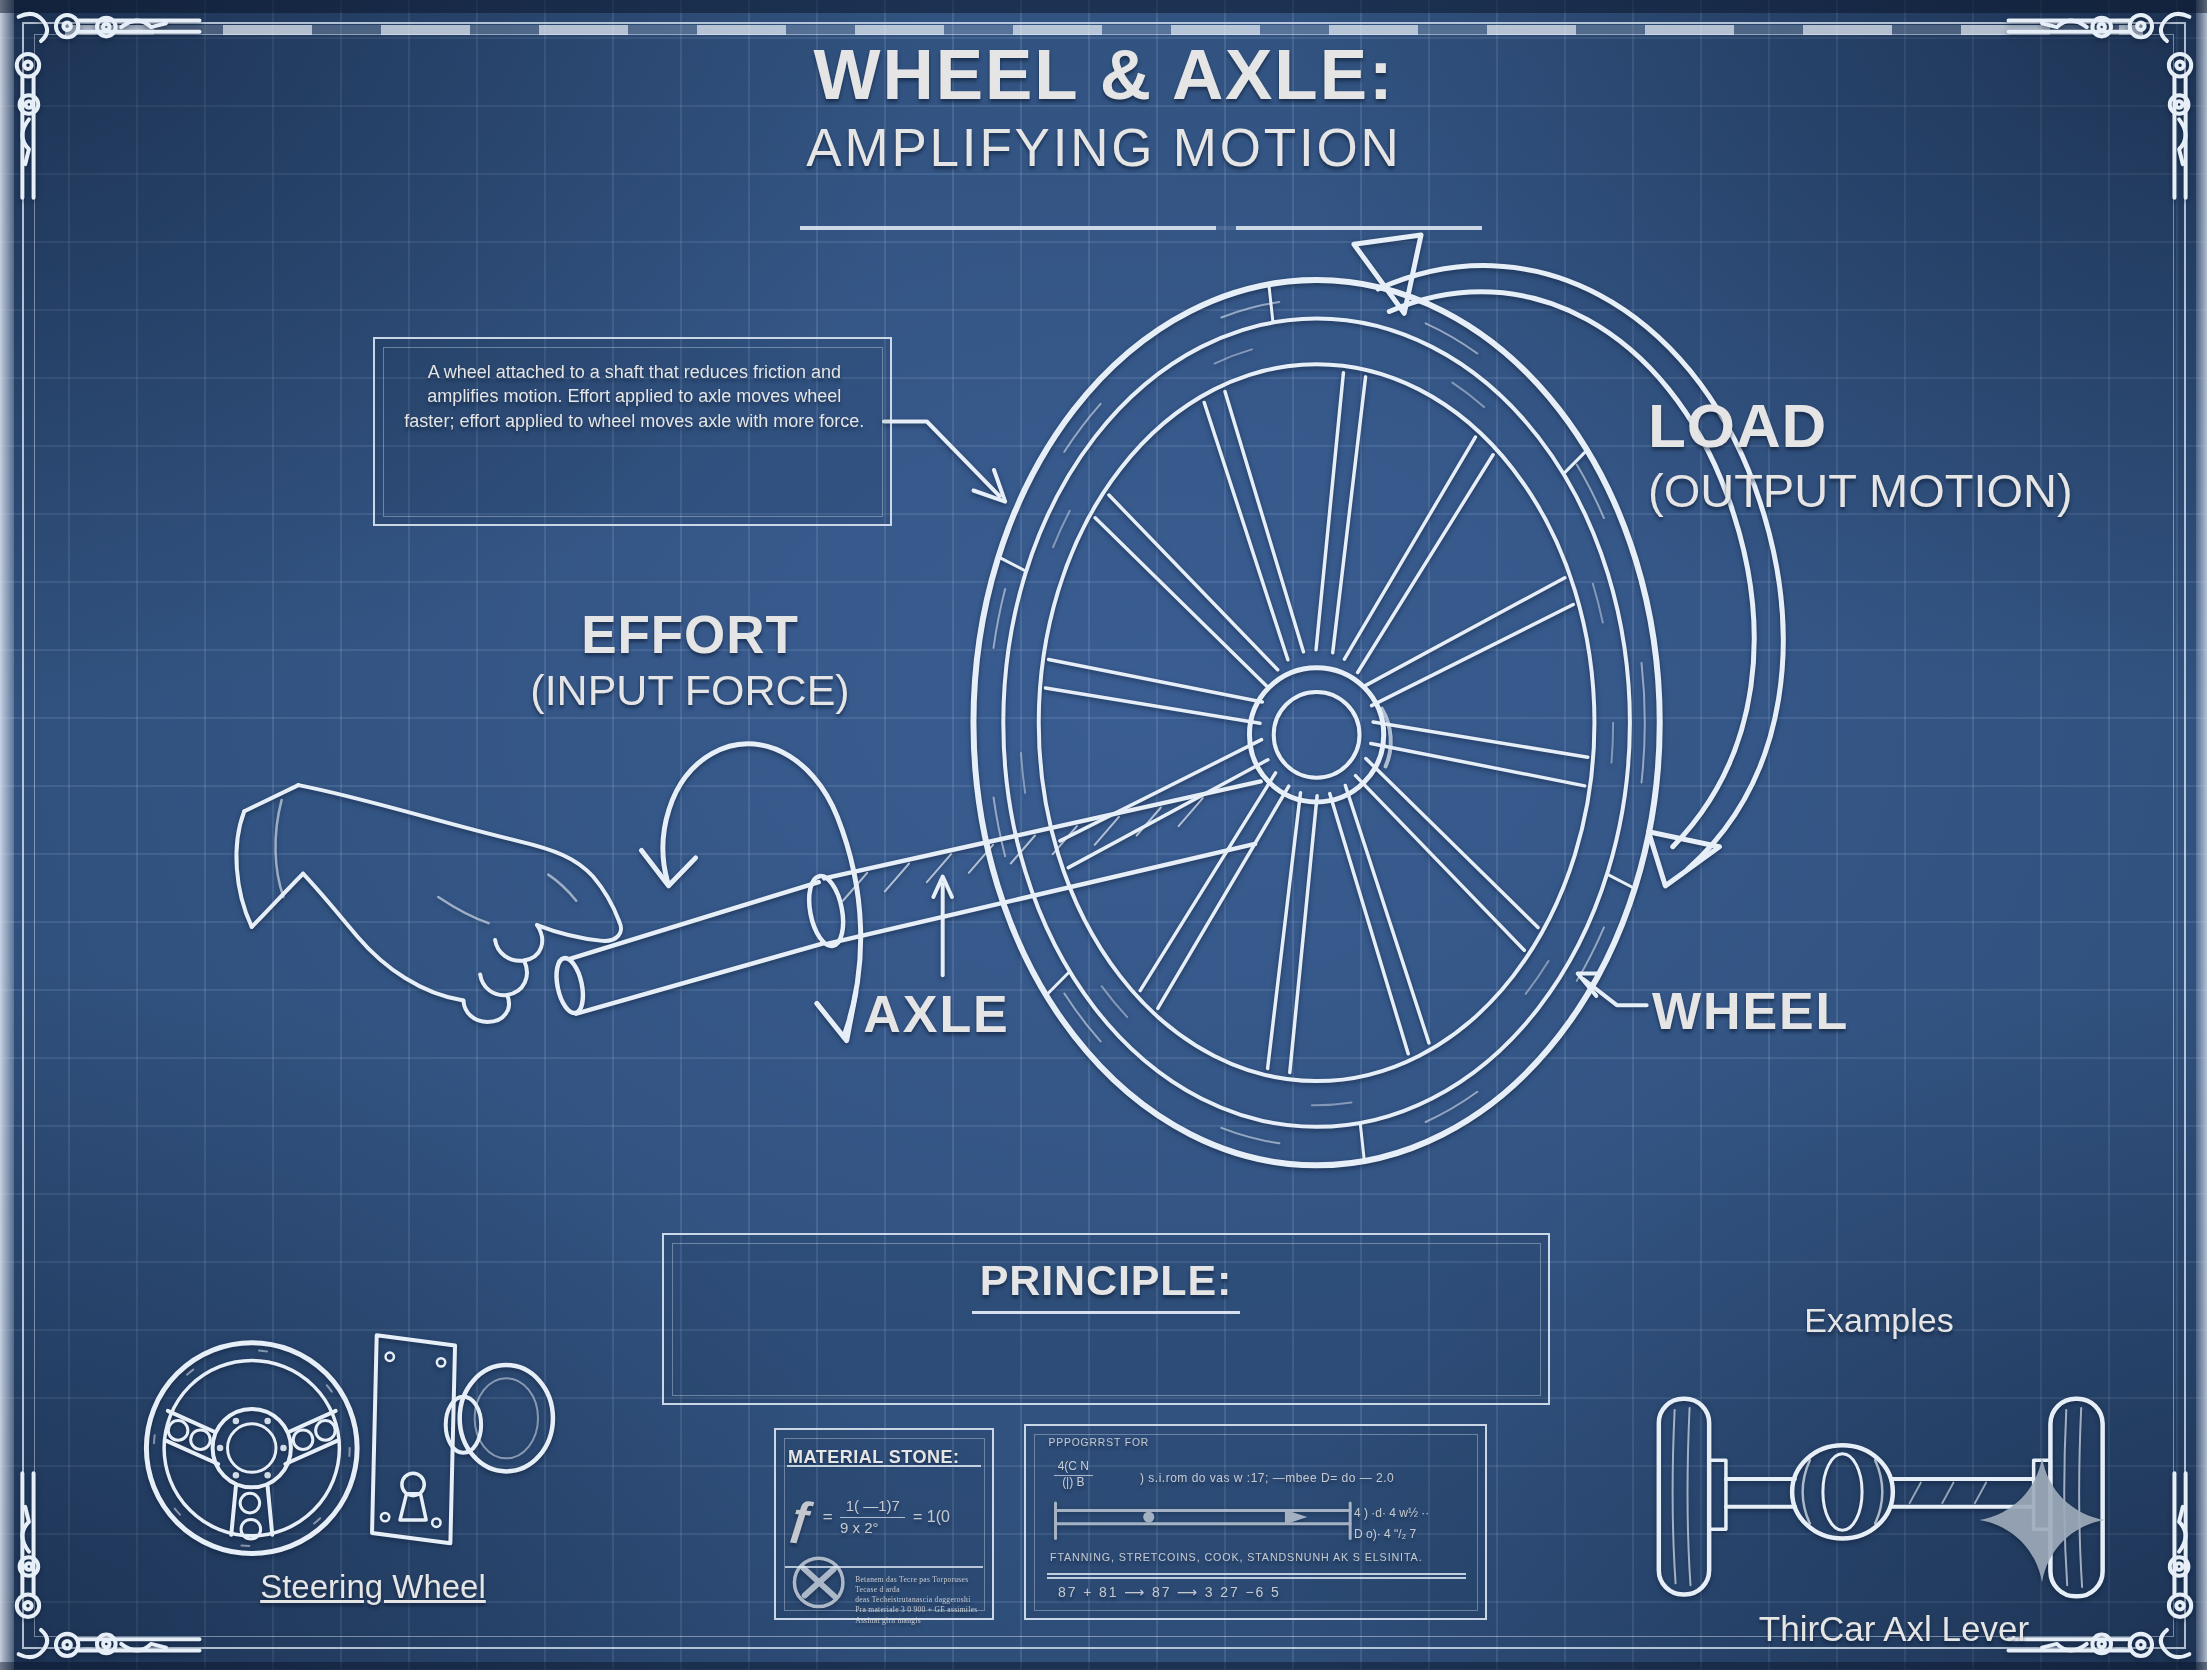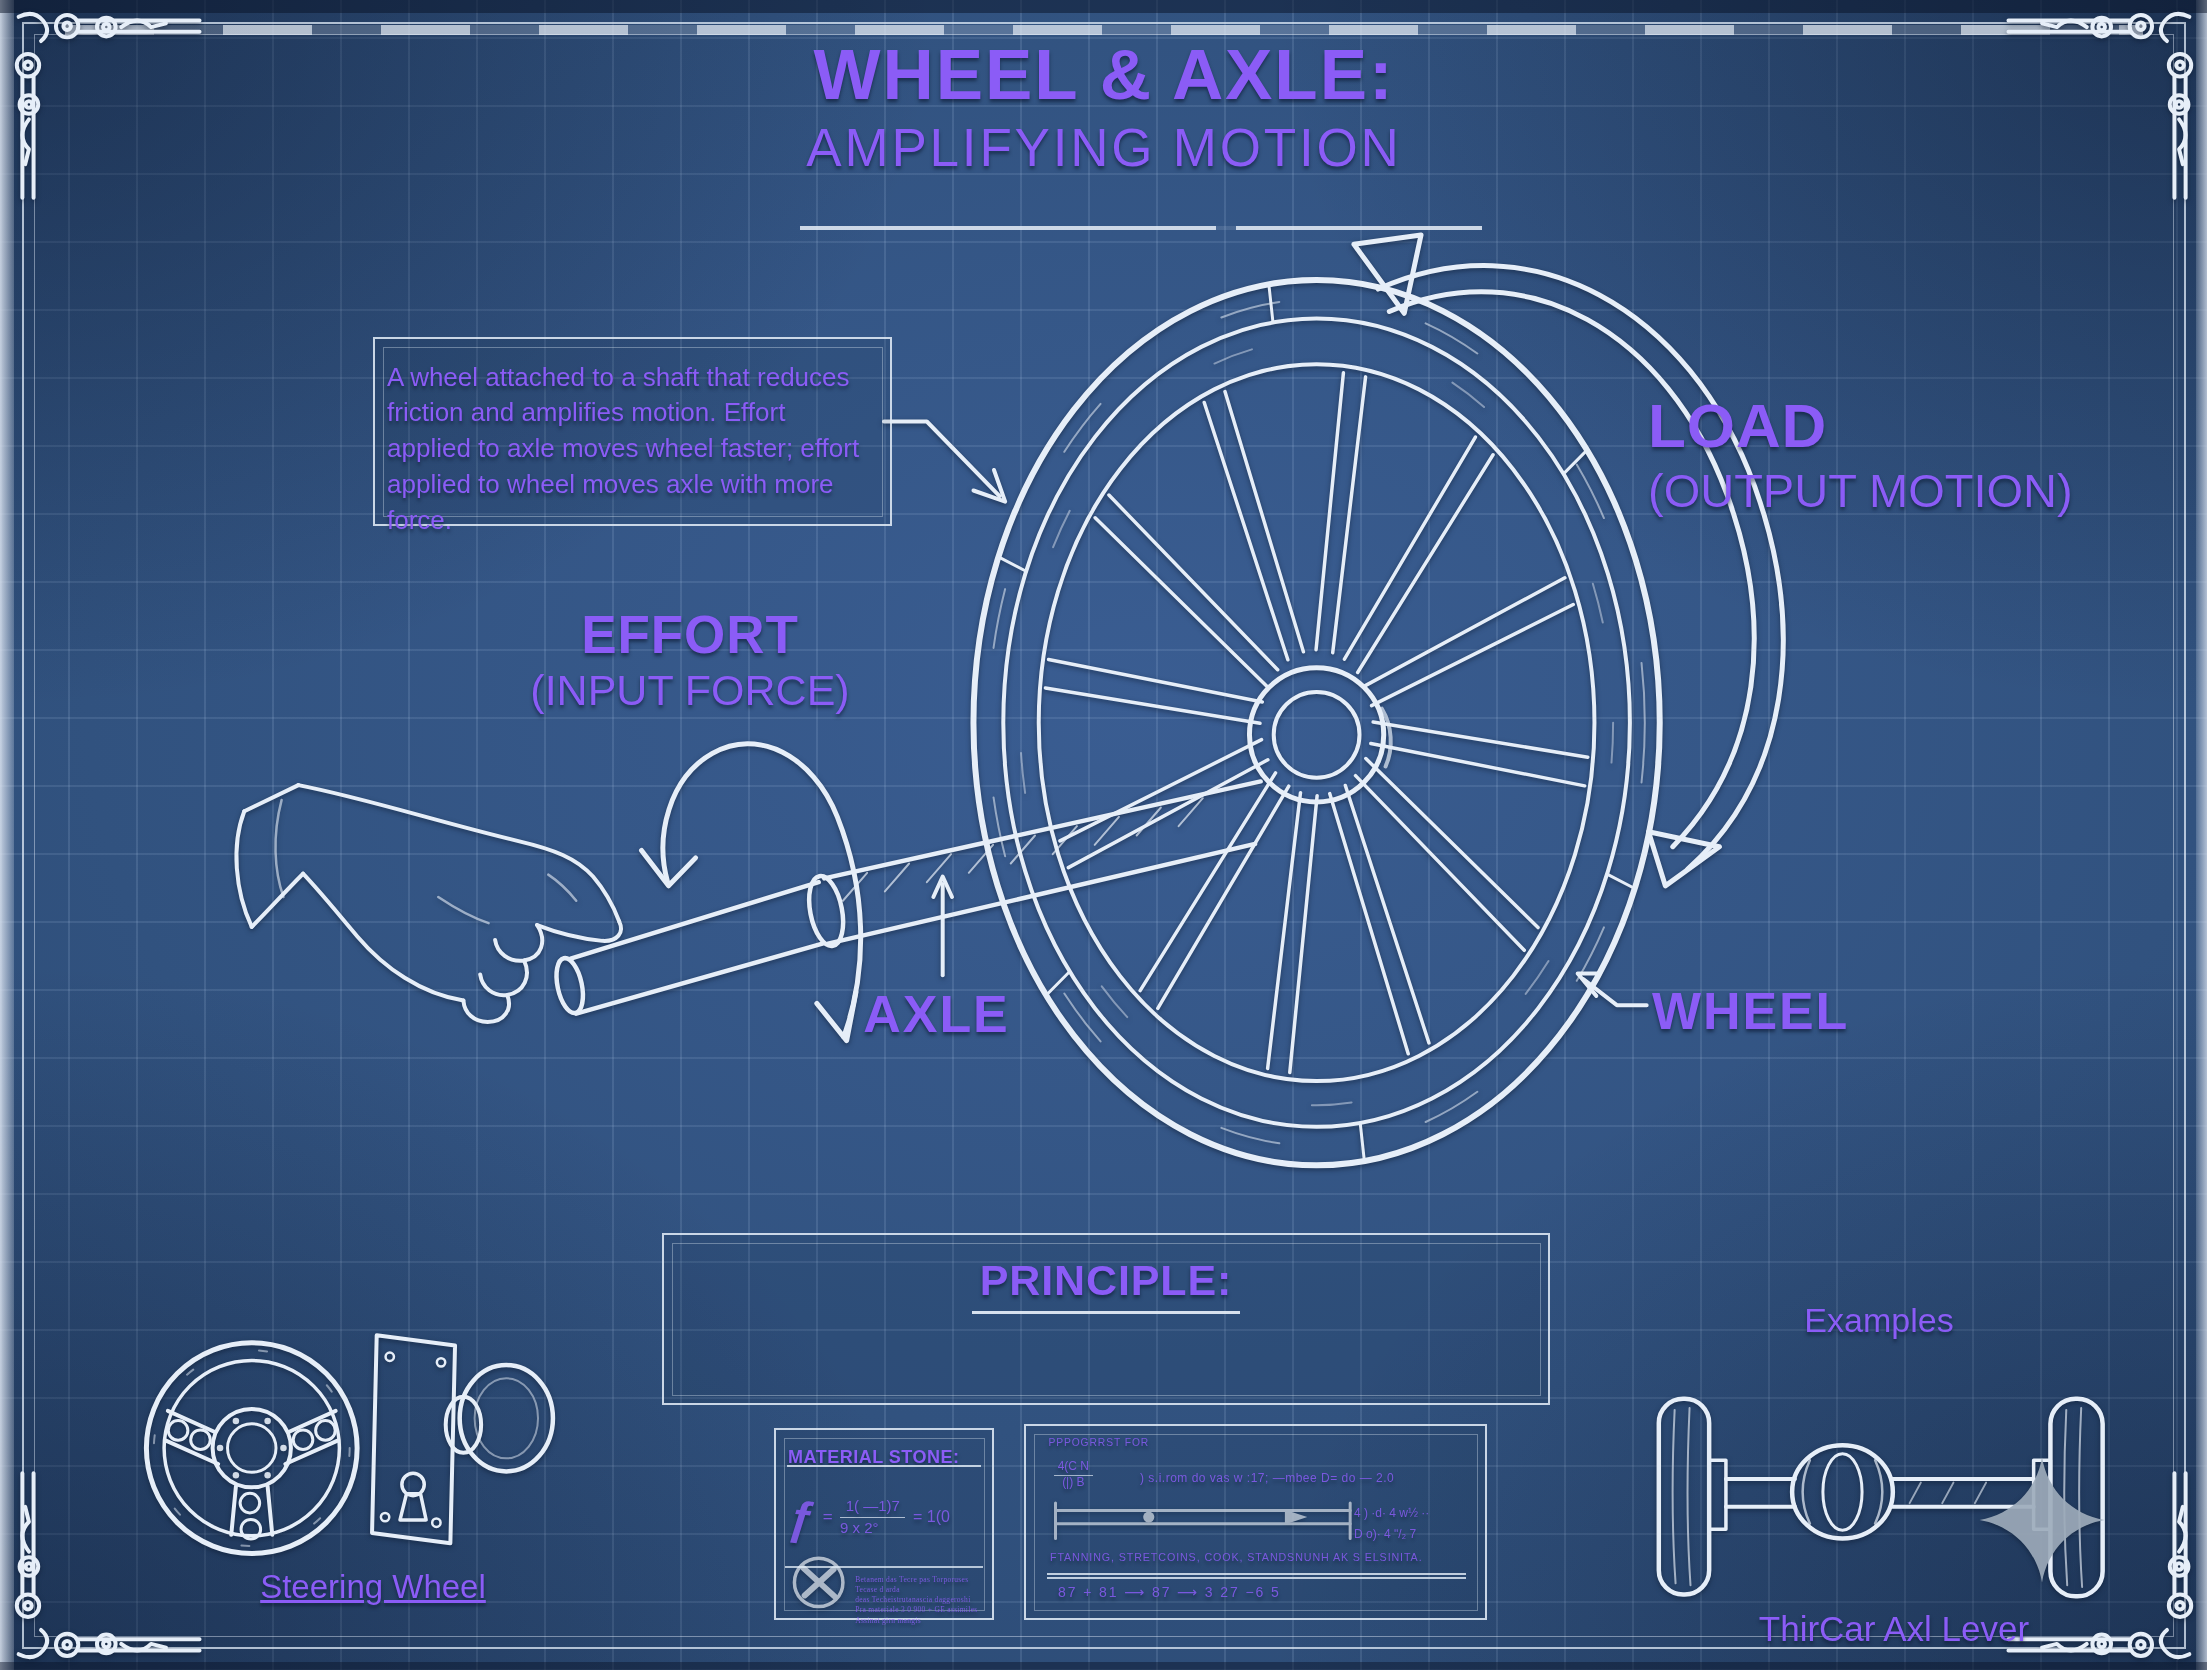"WHEEL & AXLE:" .ink { color: #8b5cf6 -> #e5e5e5 }
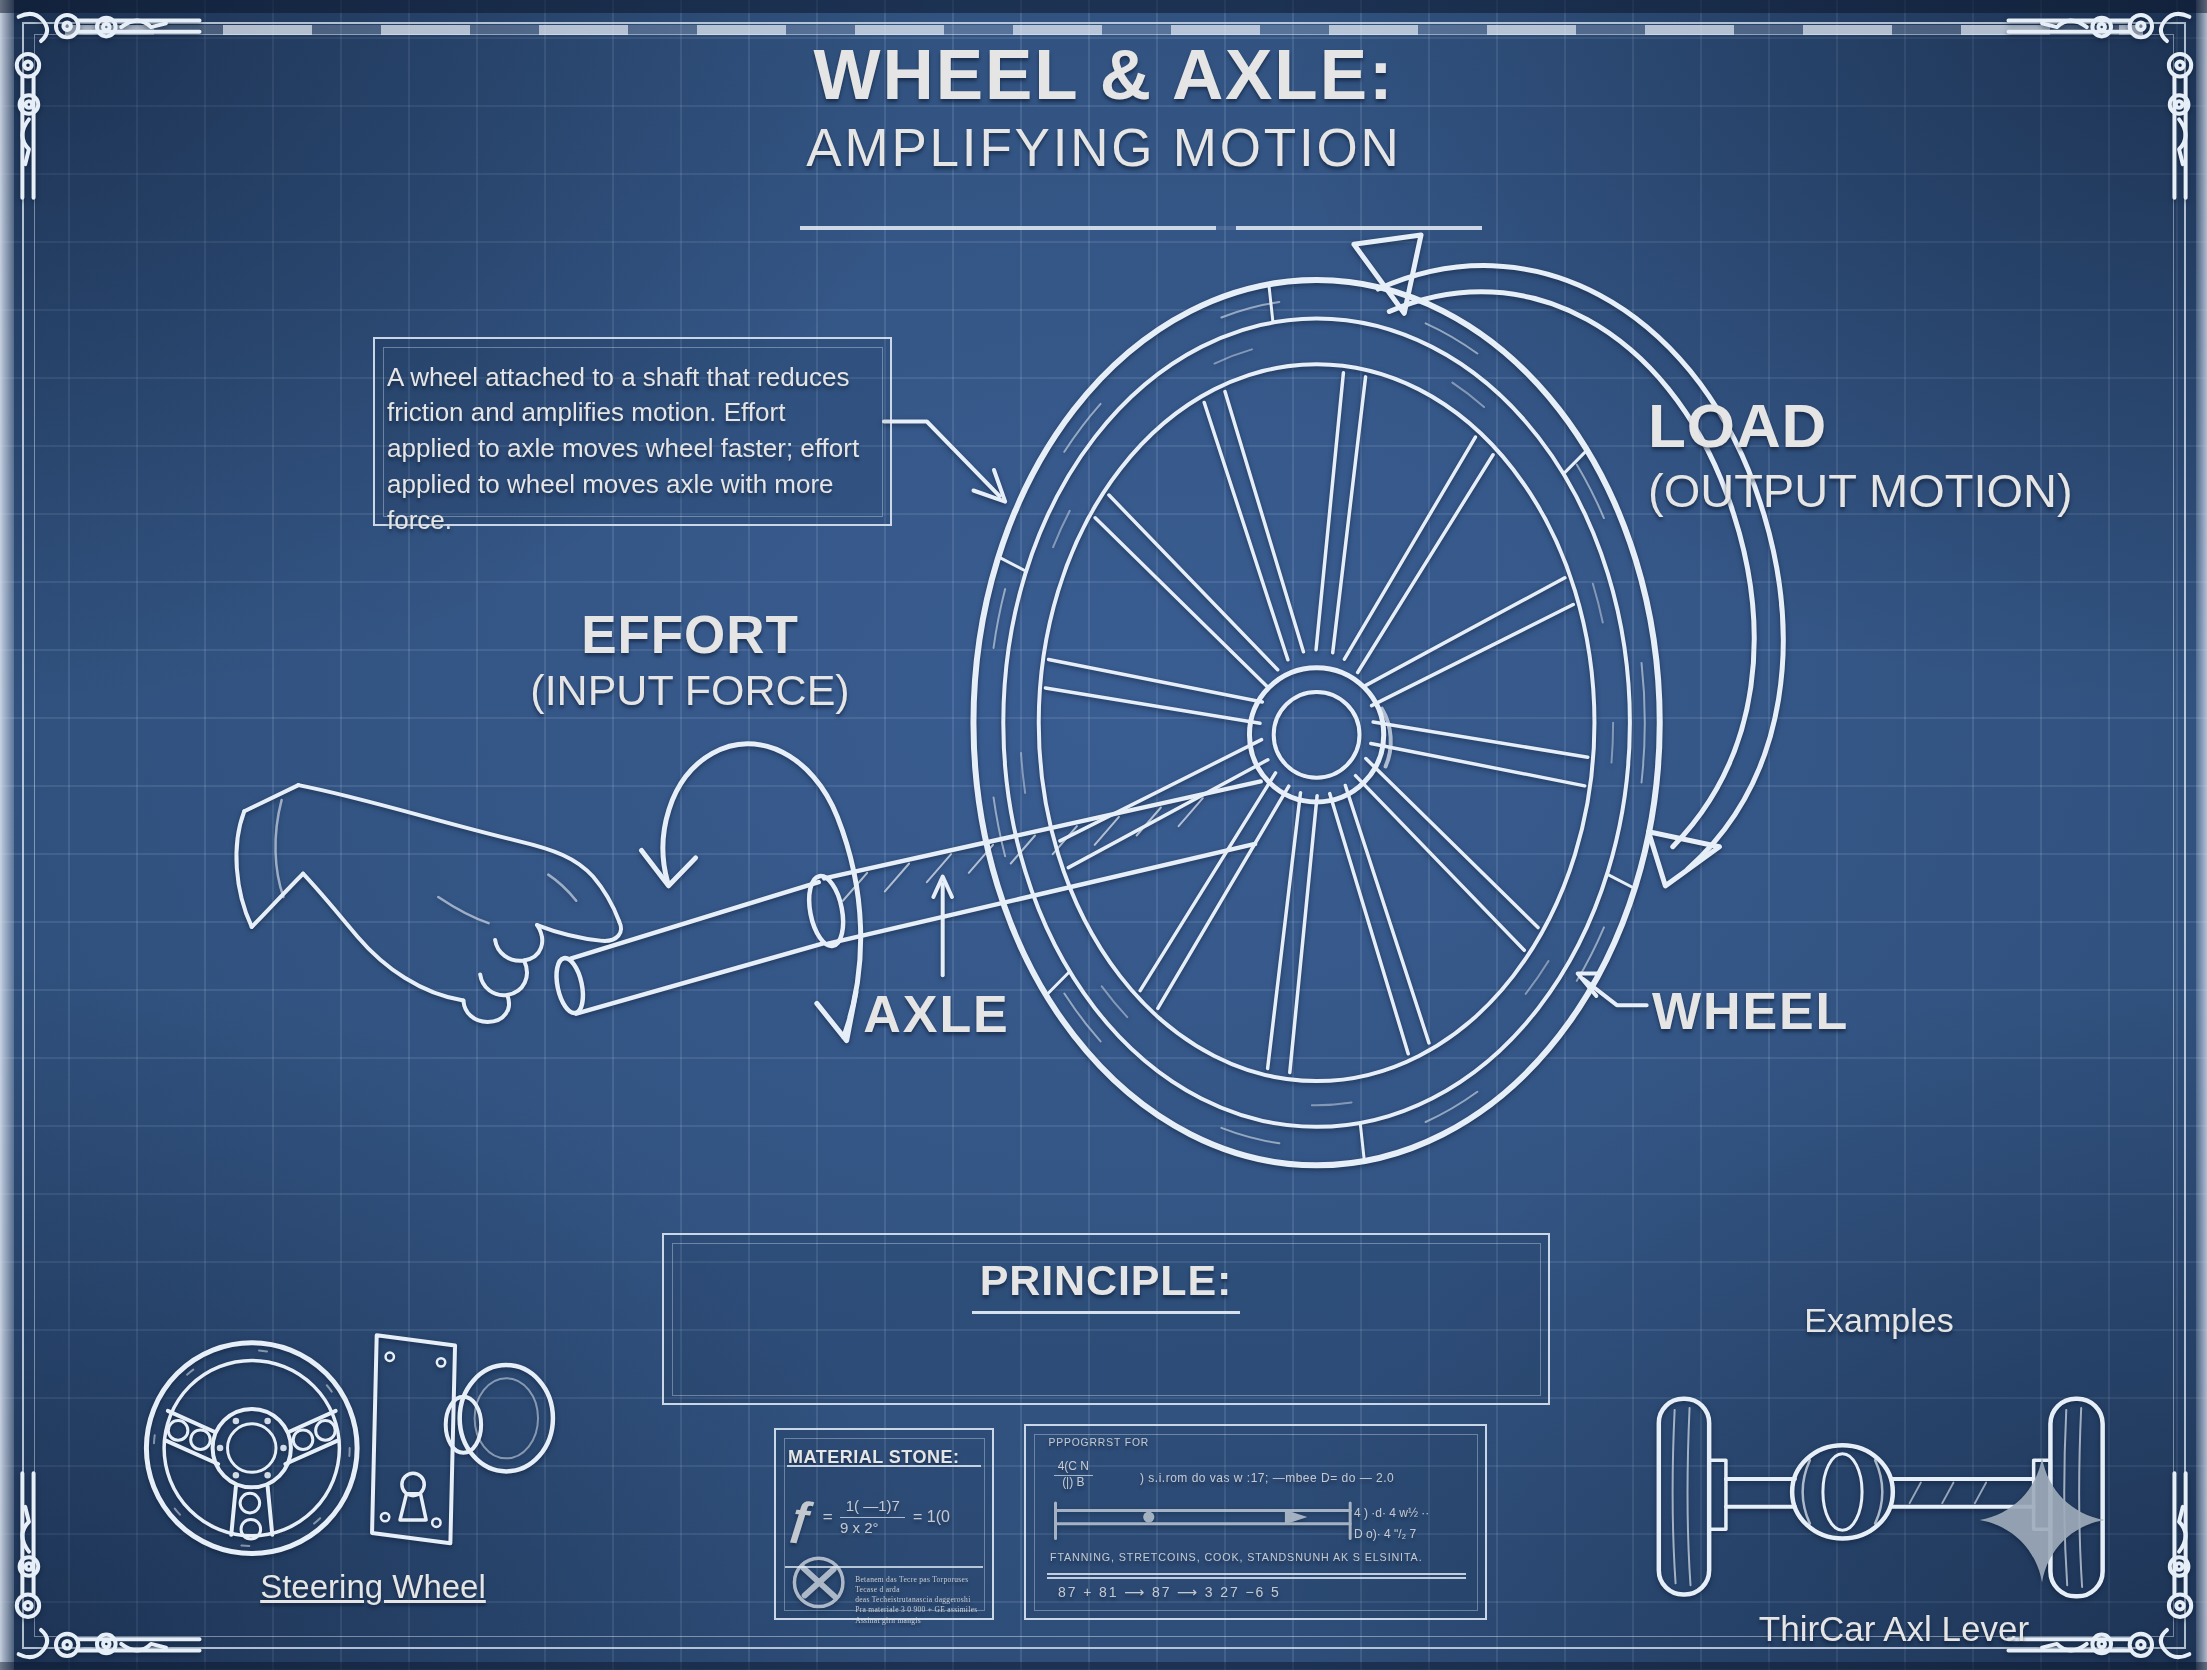"A wheel attached to a" .desc-text { font-size: 26px -> 18px; left: 12px -> 26px; text-align: none -> center }
